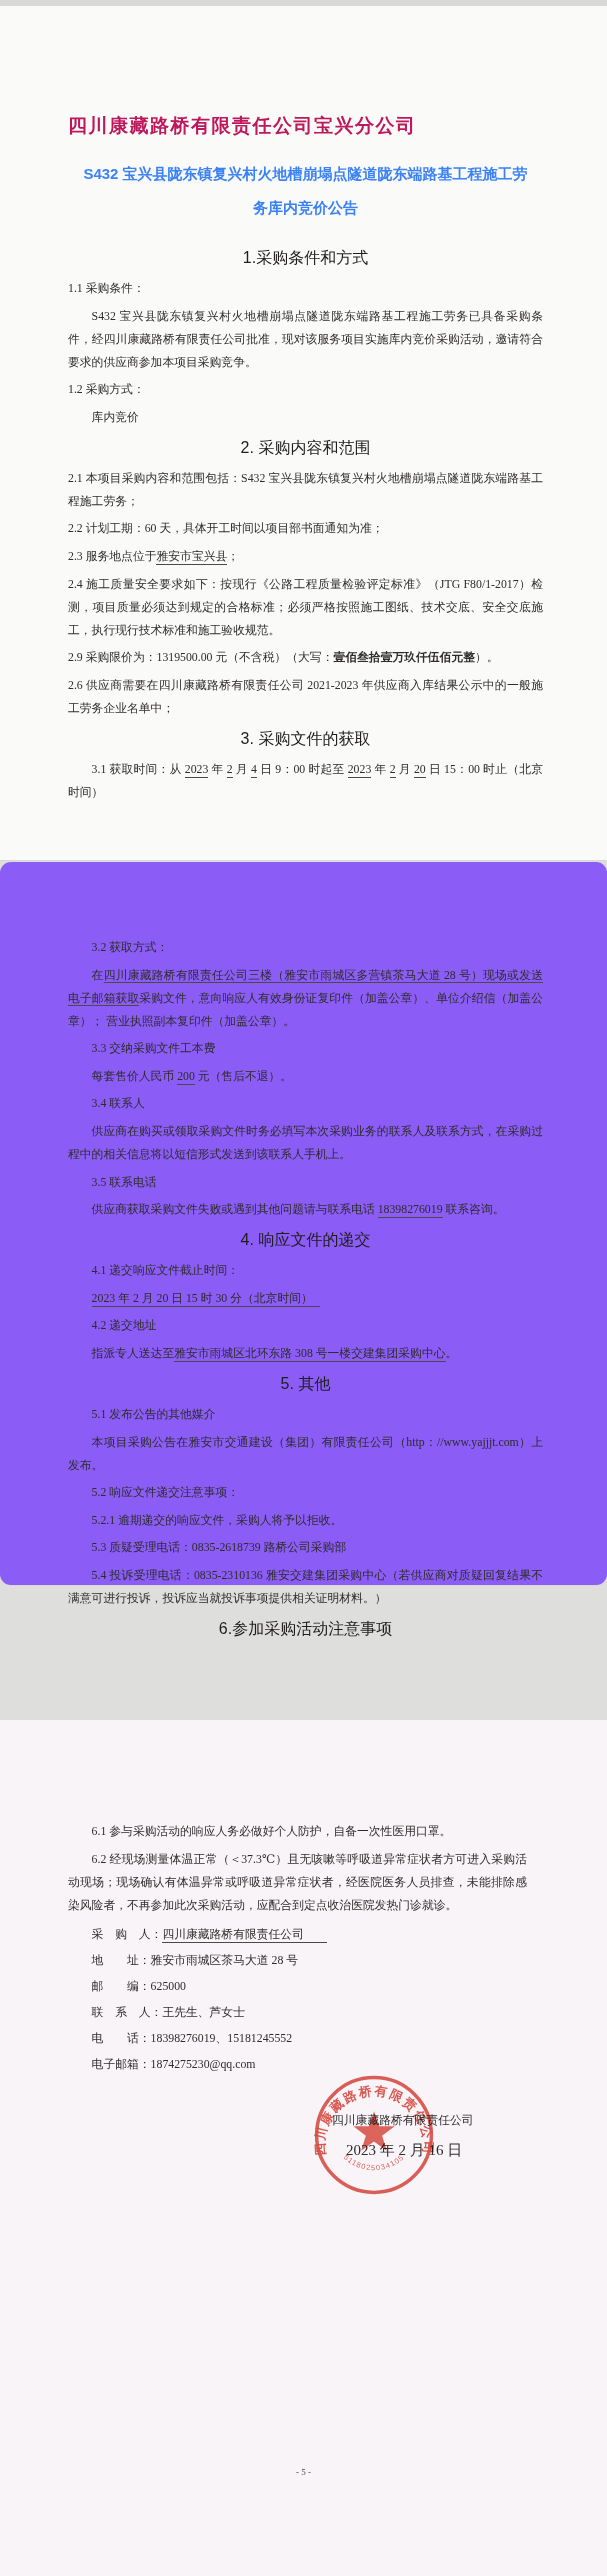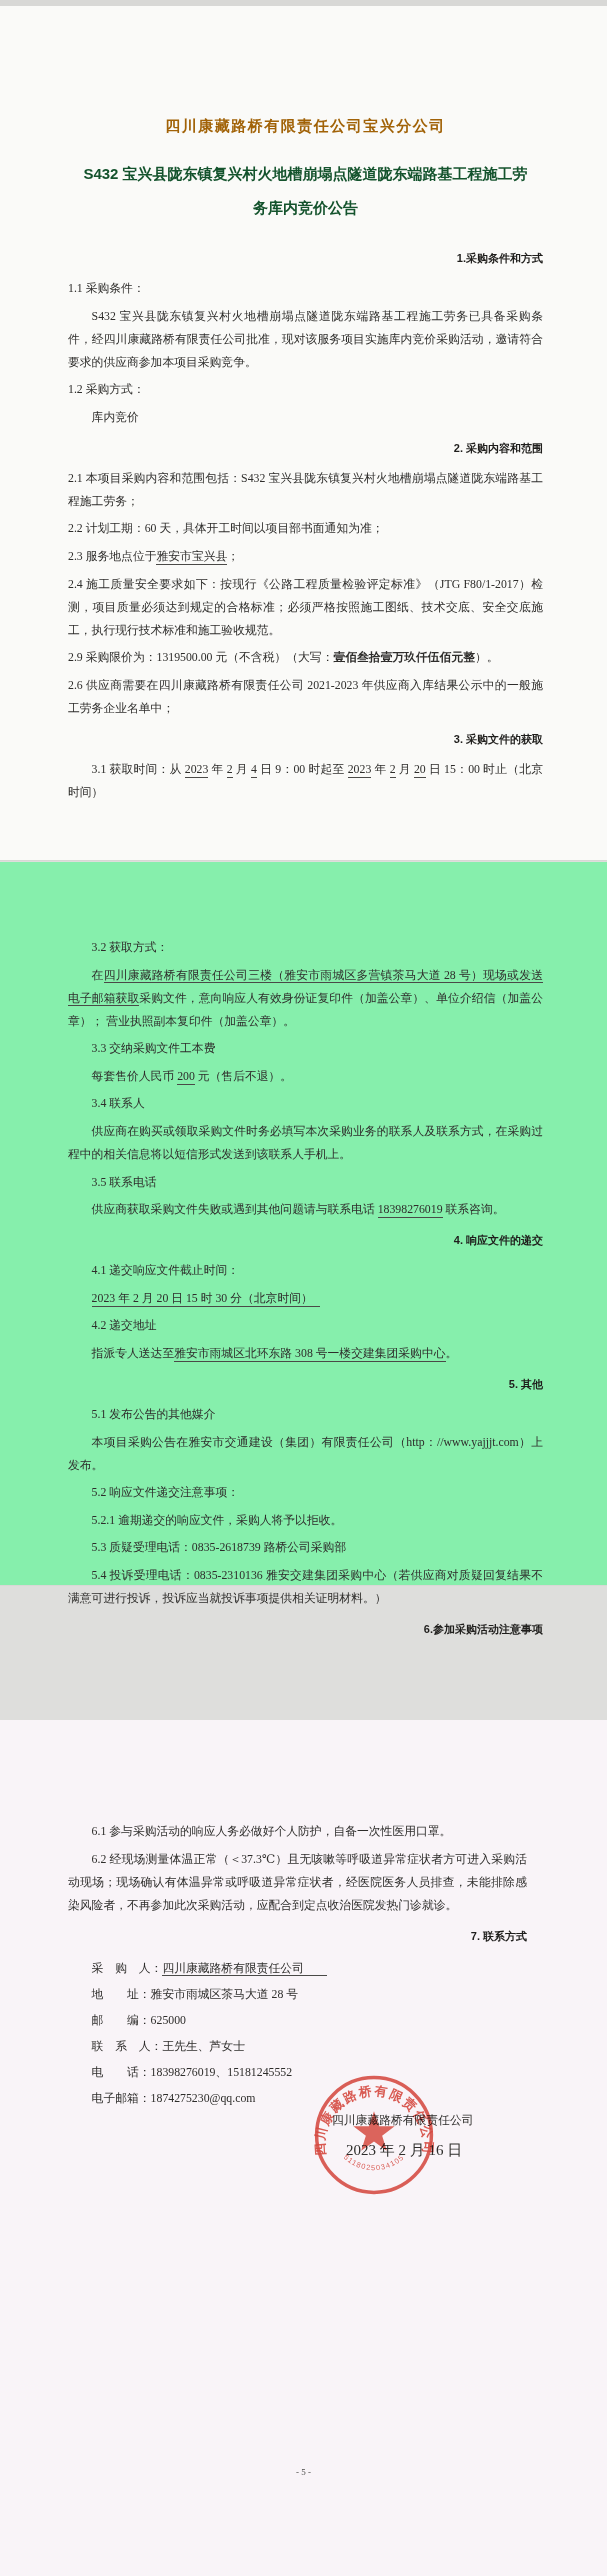"四川康藏路桥有限责任公司宝兴分公司" .doc-company { color: #a16207 -> #be185d; font-size: 15px -> 19px; text-align: center -> none }
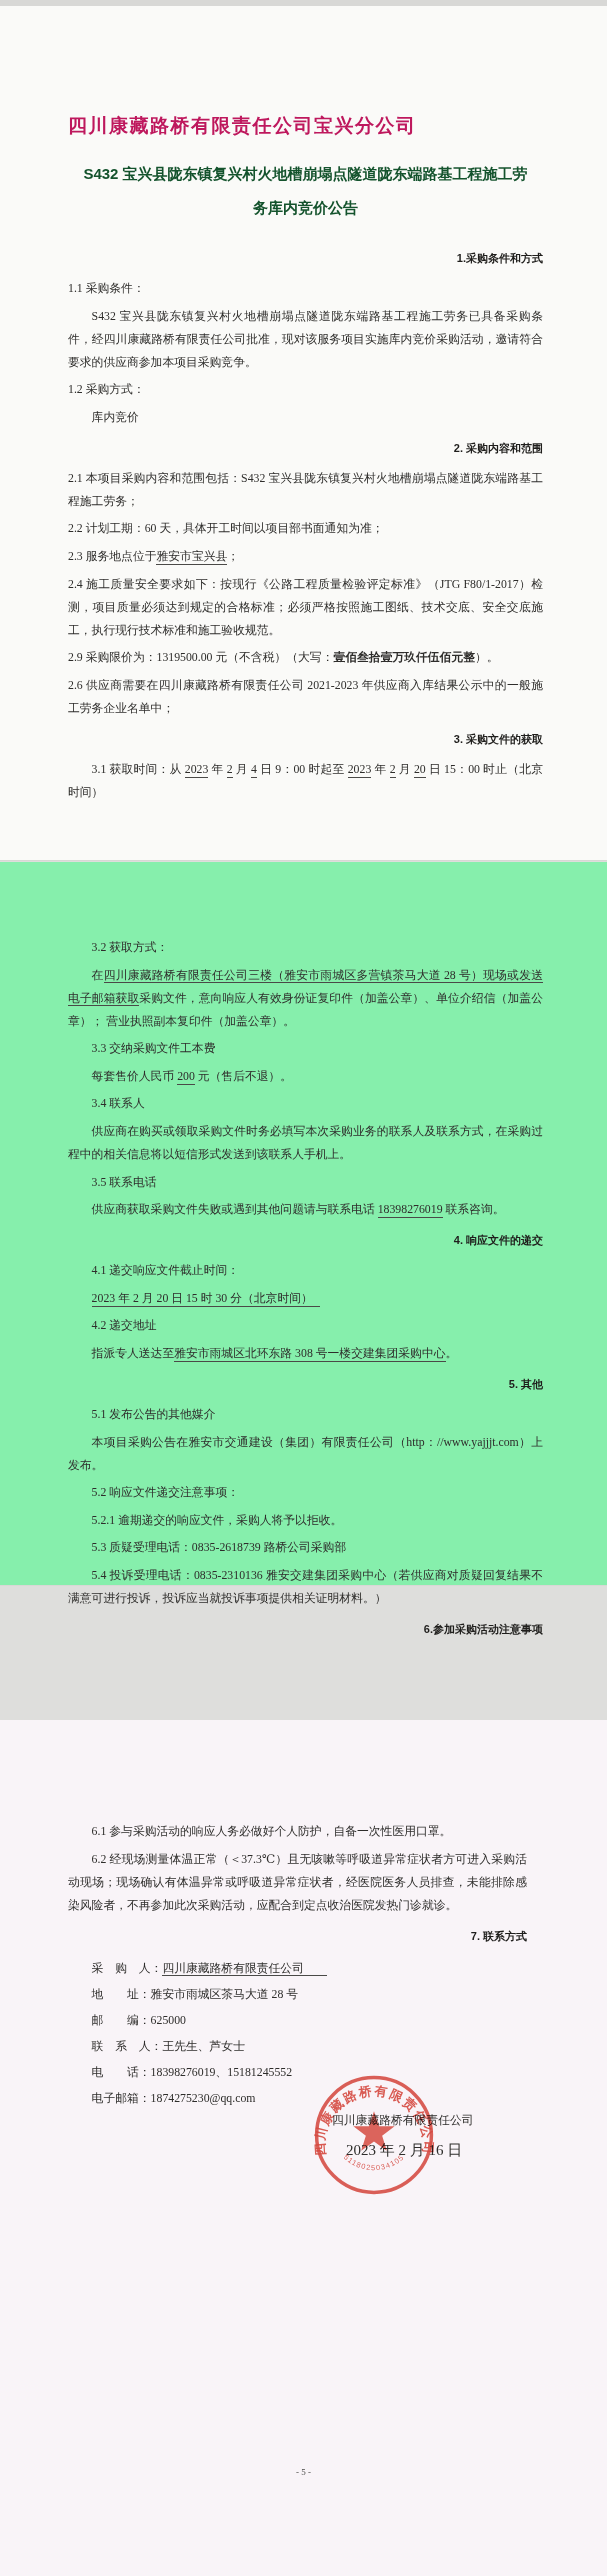"S432 宝兴县陇东镇复兴村火地槽崩塌点隧道陇东端路基工程施工劳务库内竞价公告" .doc-title { color: #14532d -> #3b82f6 }
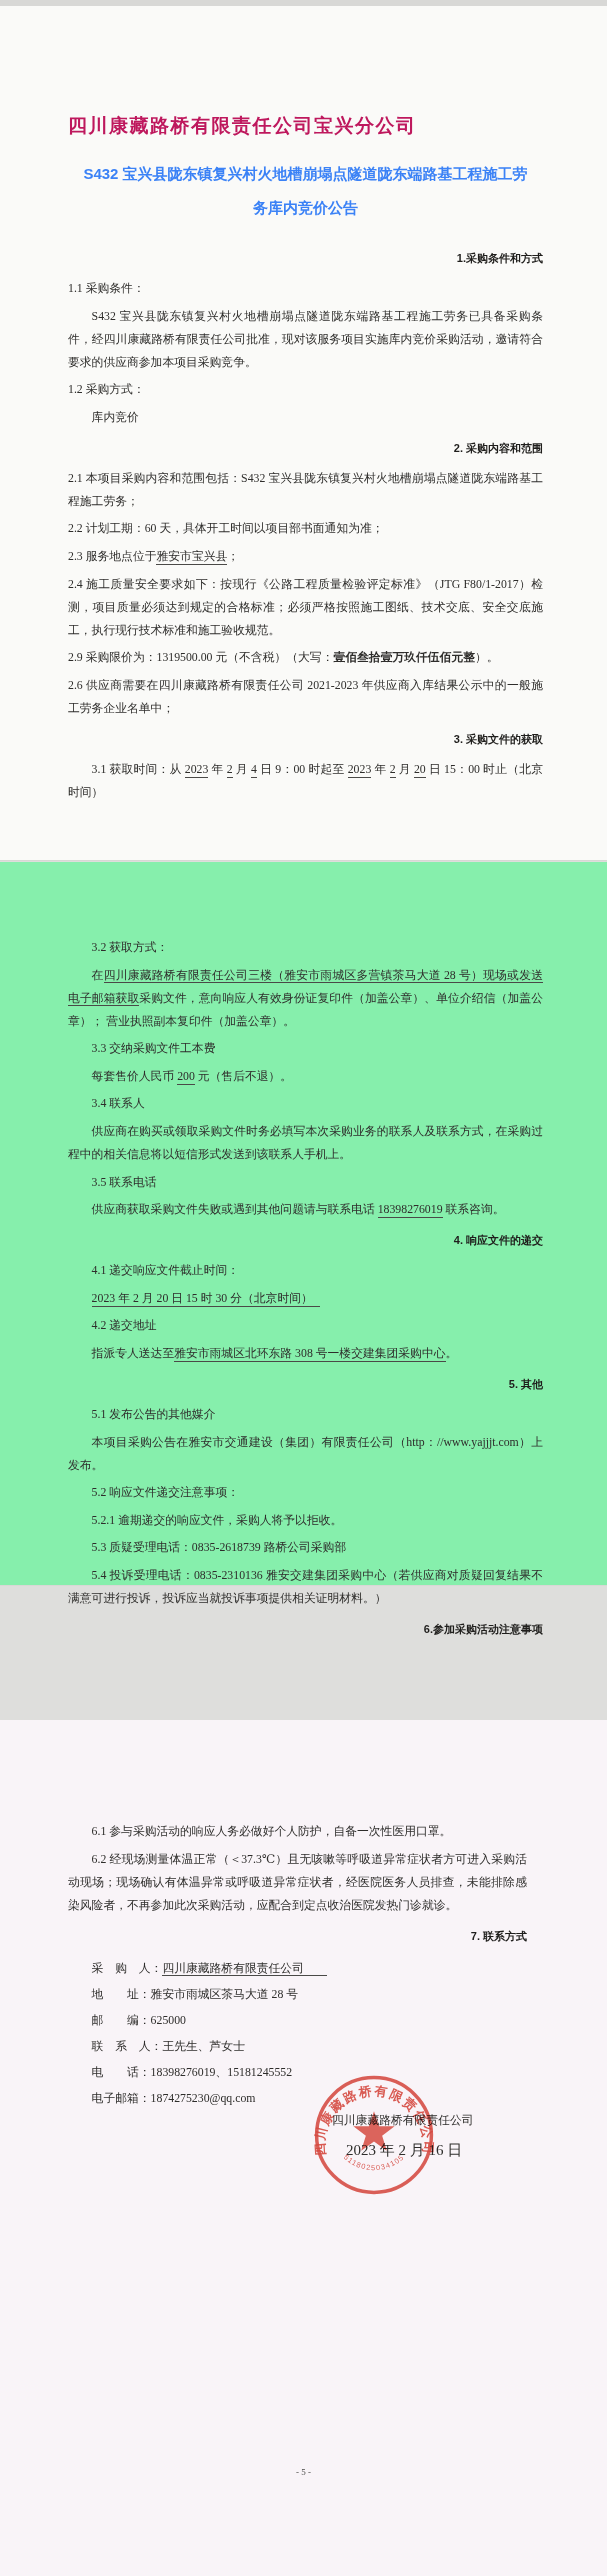"1.采购条件和方式" .sec { font-size: 11px -> 16px; font-weight: bold -> normal; text-align: right -> center }
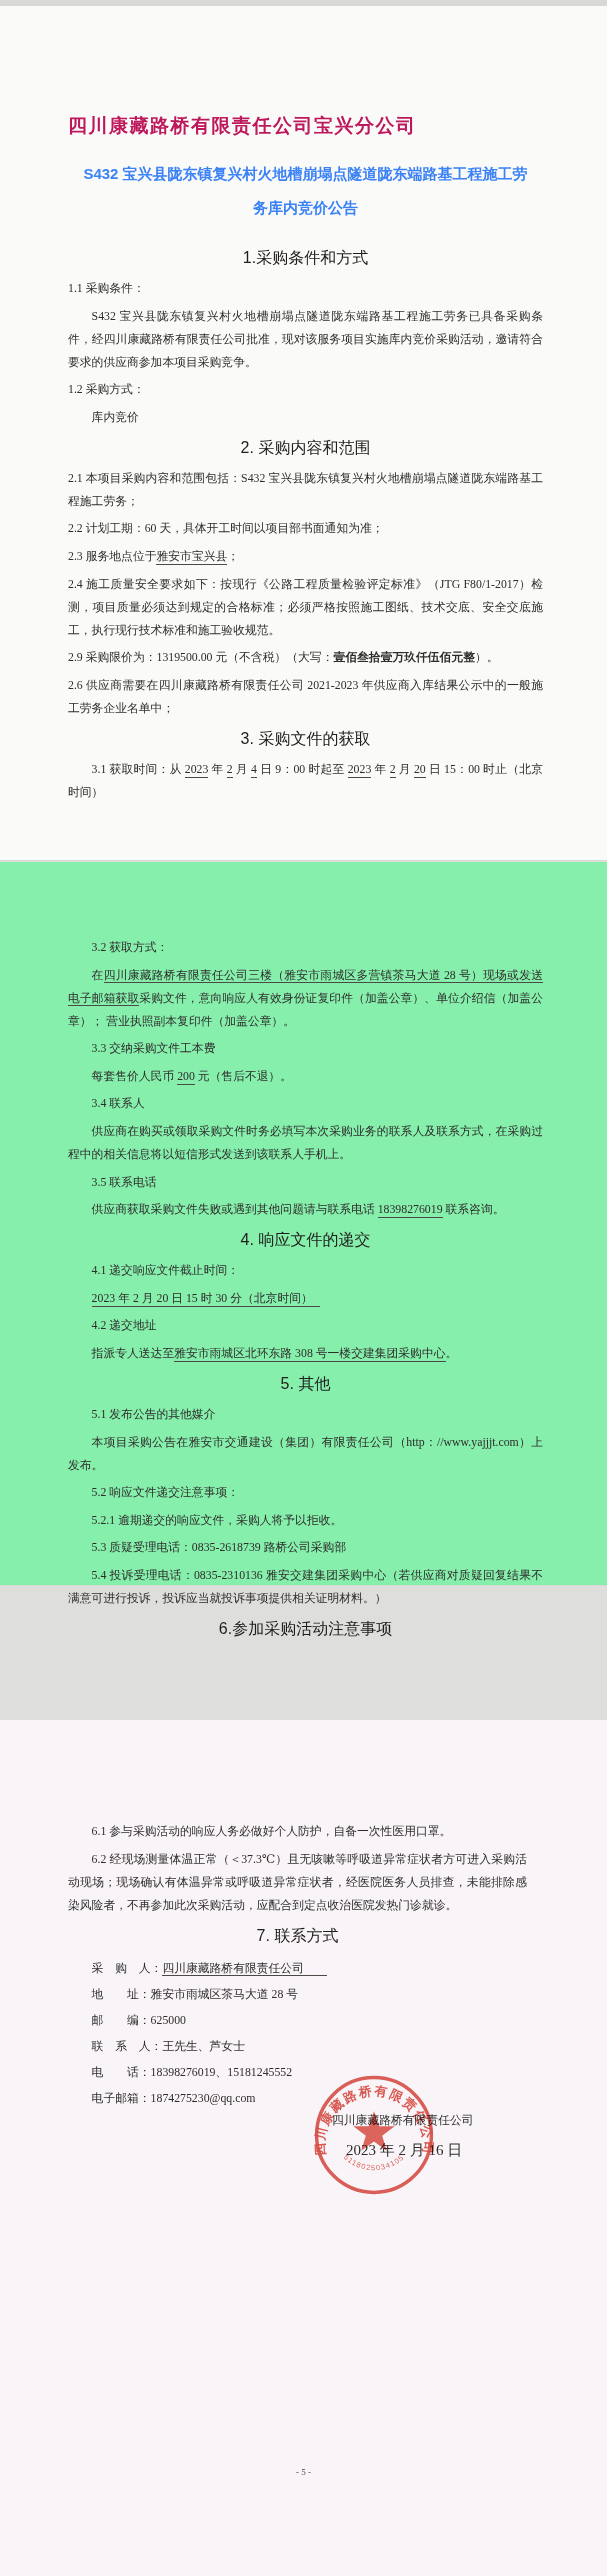"3.2 获取方式：" .page-2 { background: #86efac -> #8b5cf6; border-radius: none -> 11px }
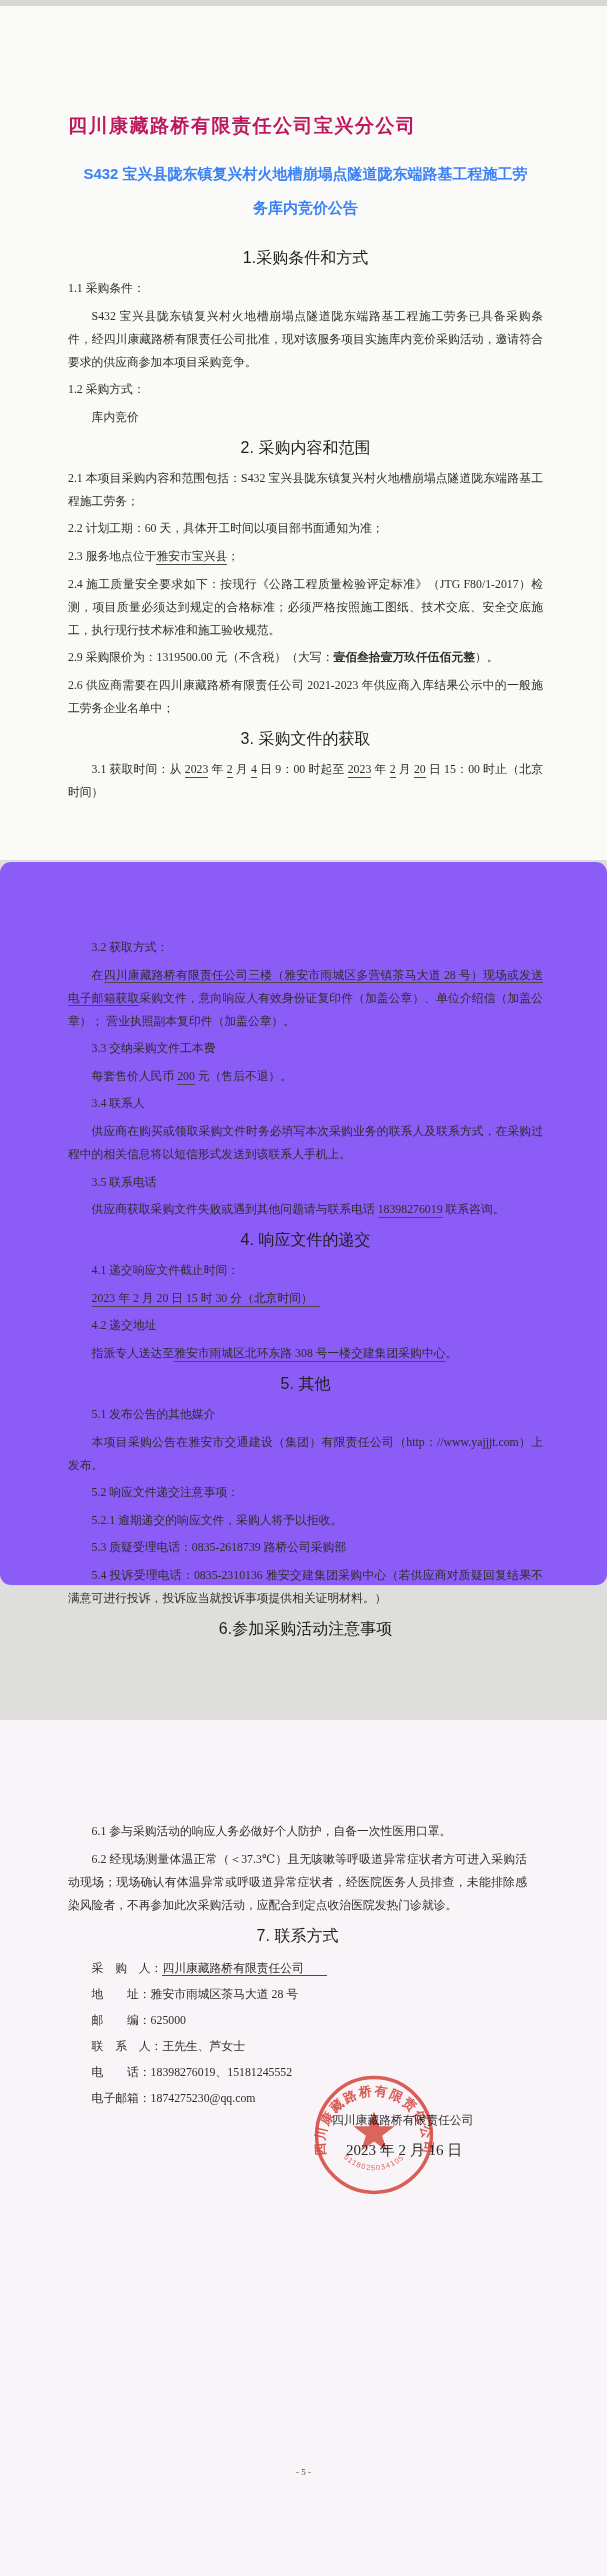"7. 联系方式" p.sec { html: <p>7. 联系方式</p> -> none }
